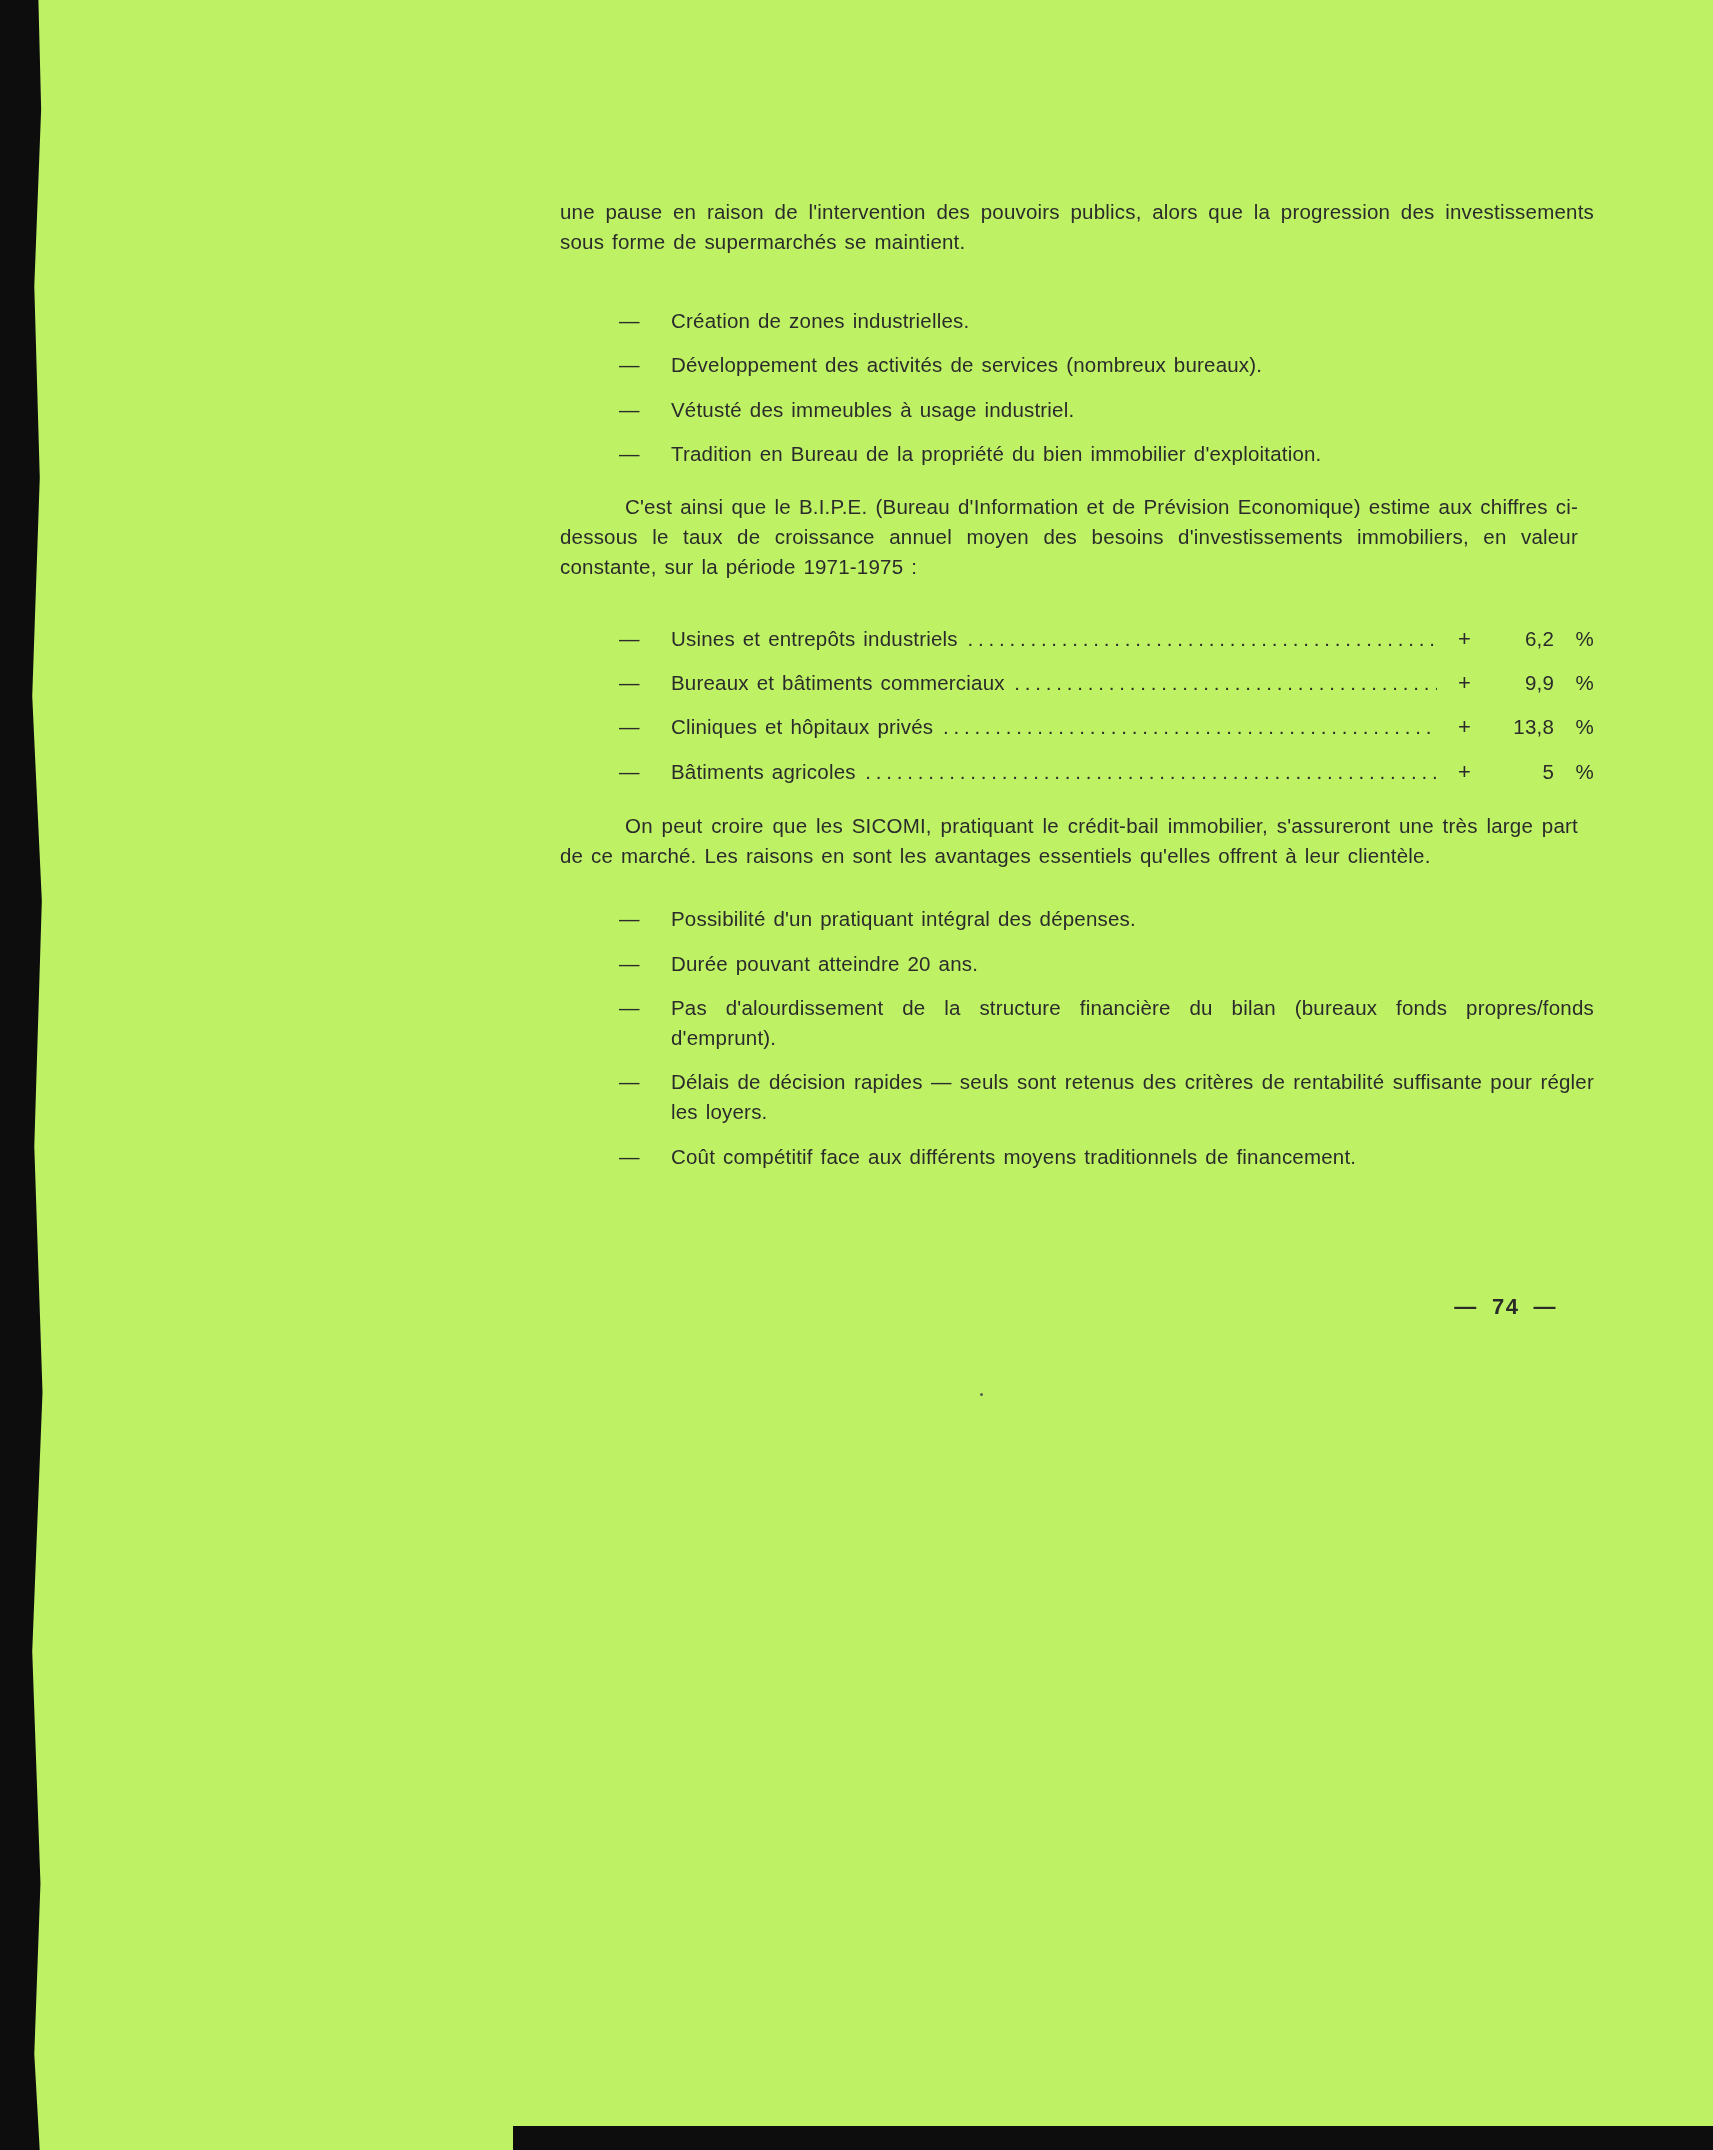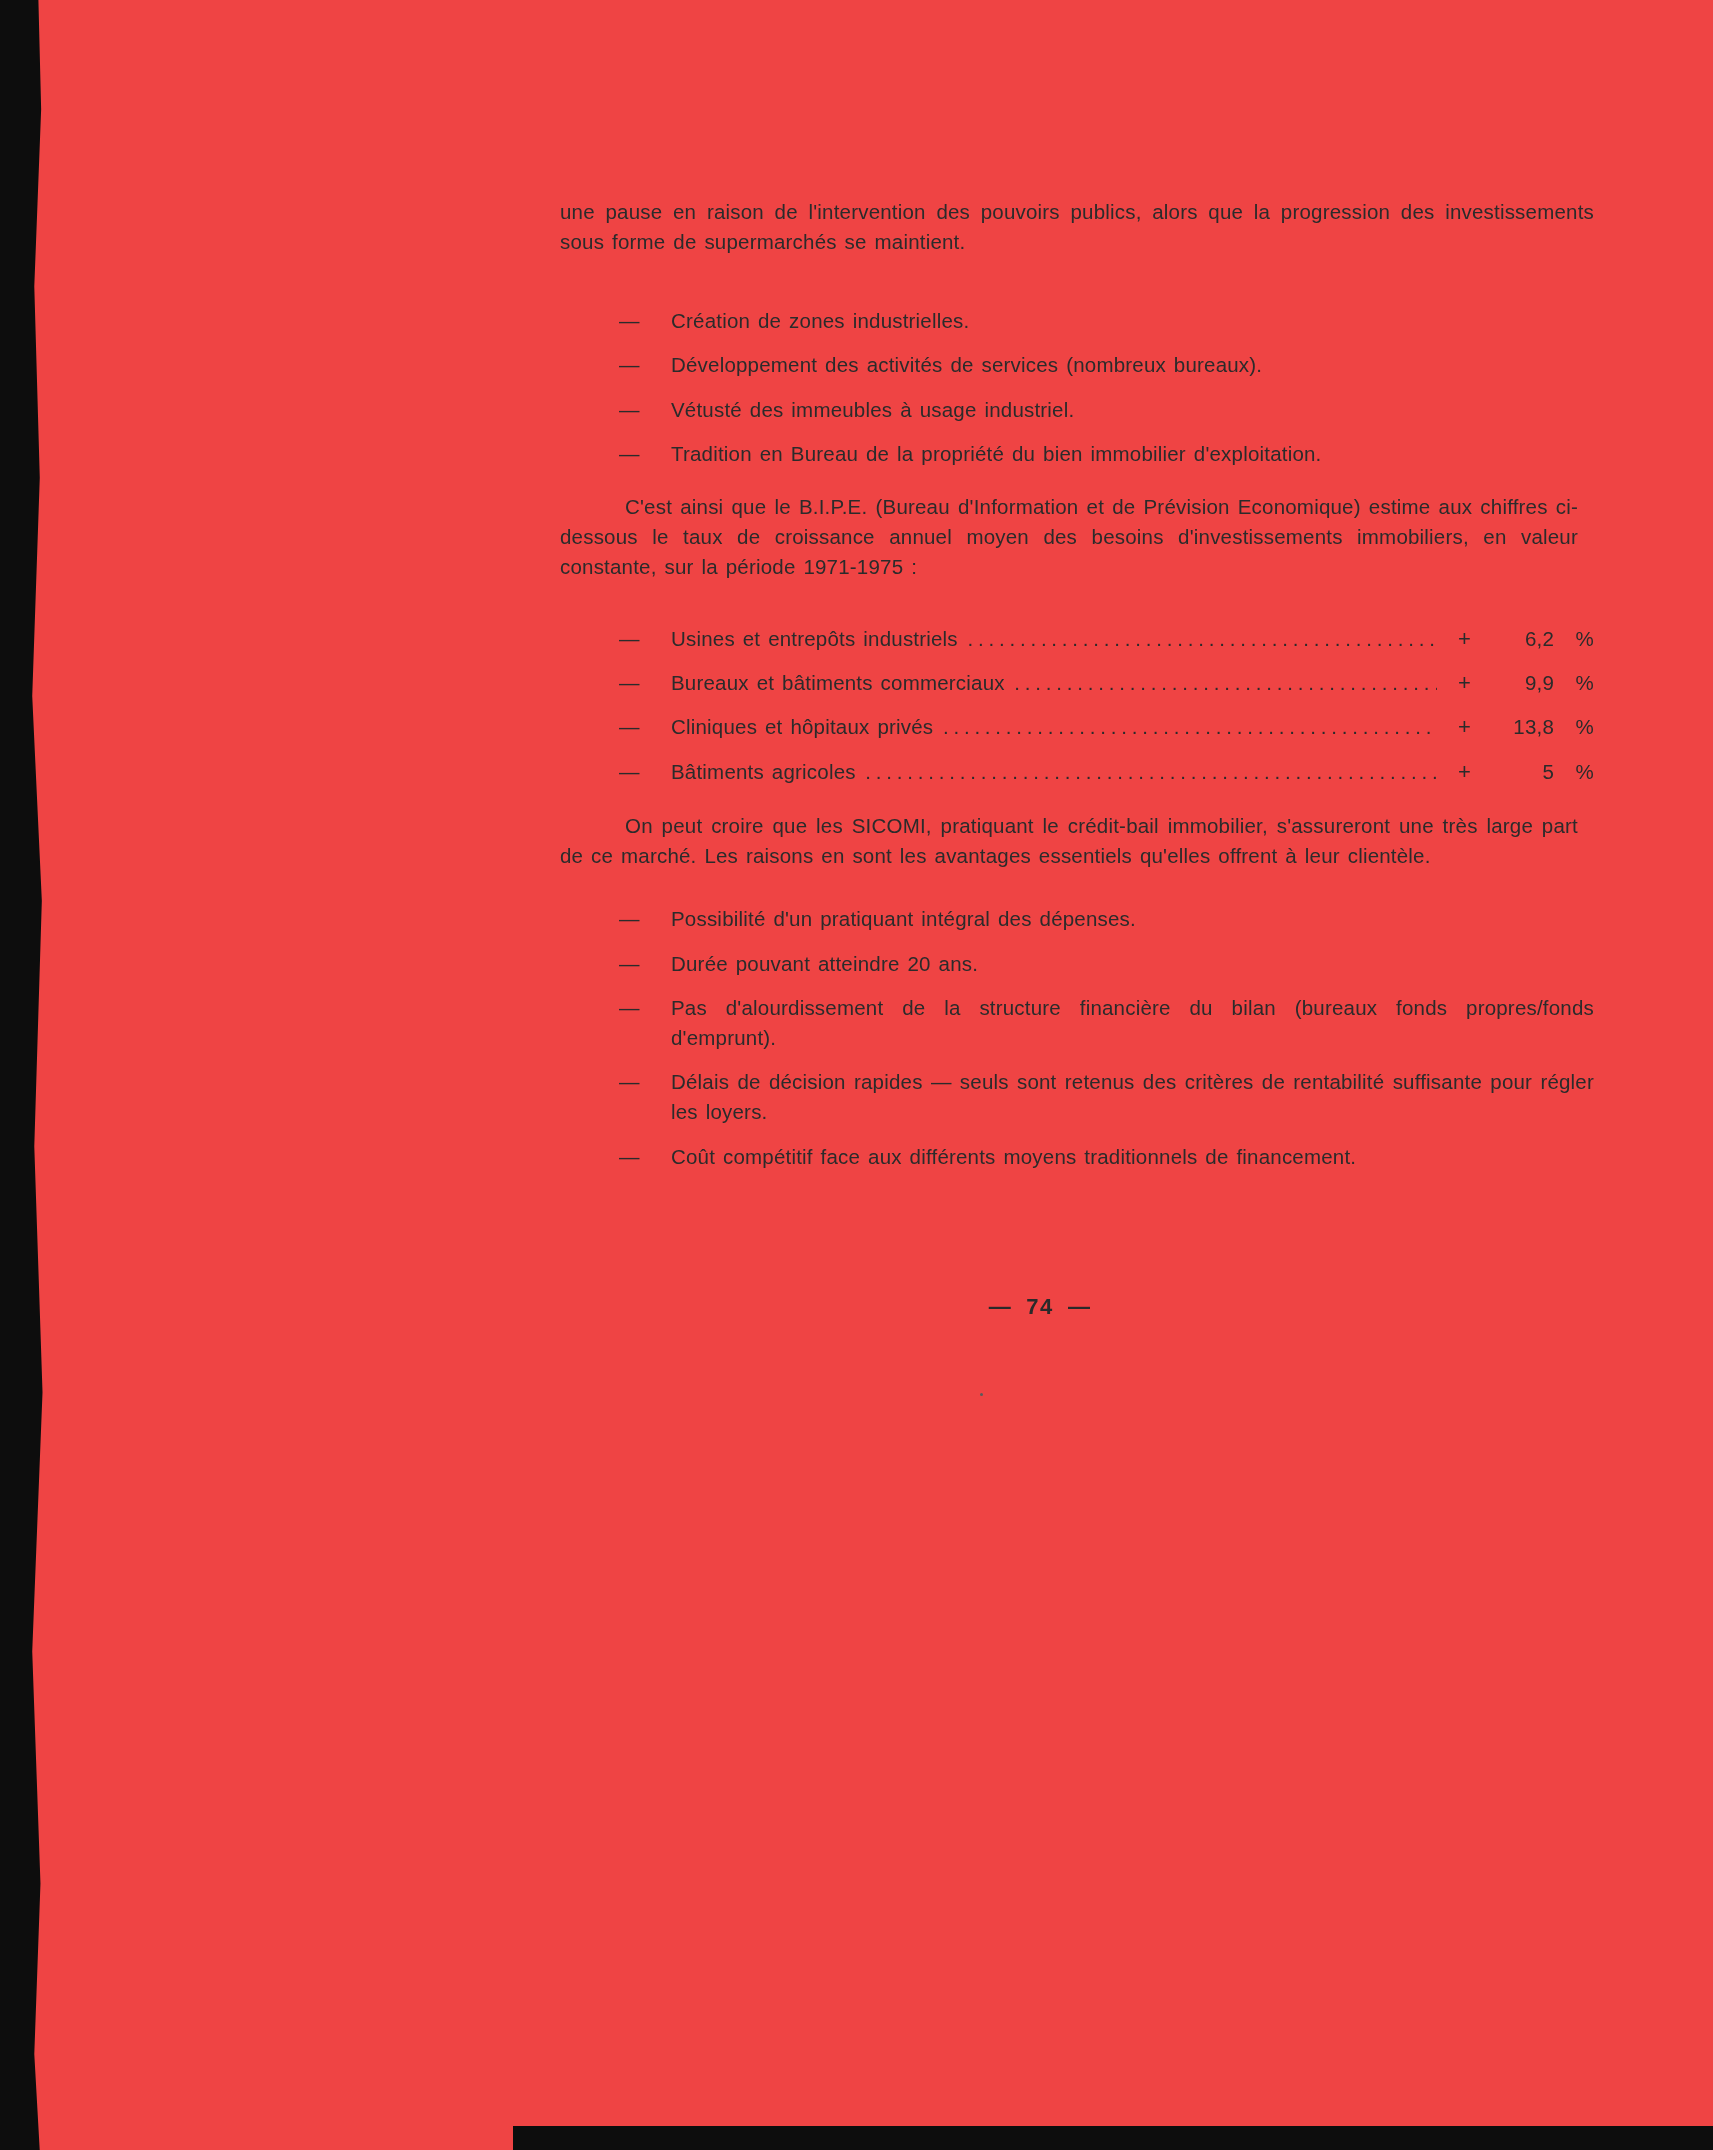"une pause en raison de" .page { background: #ef4444 -> #bef264 }
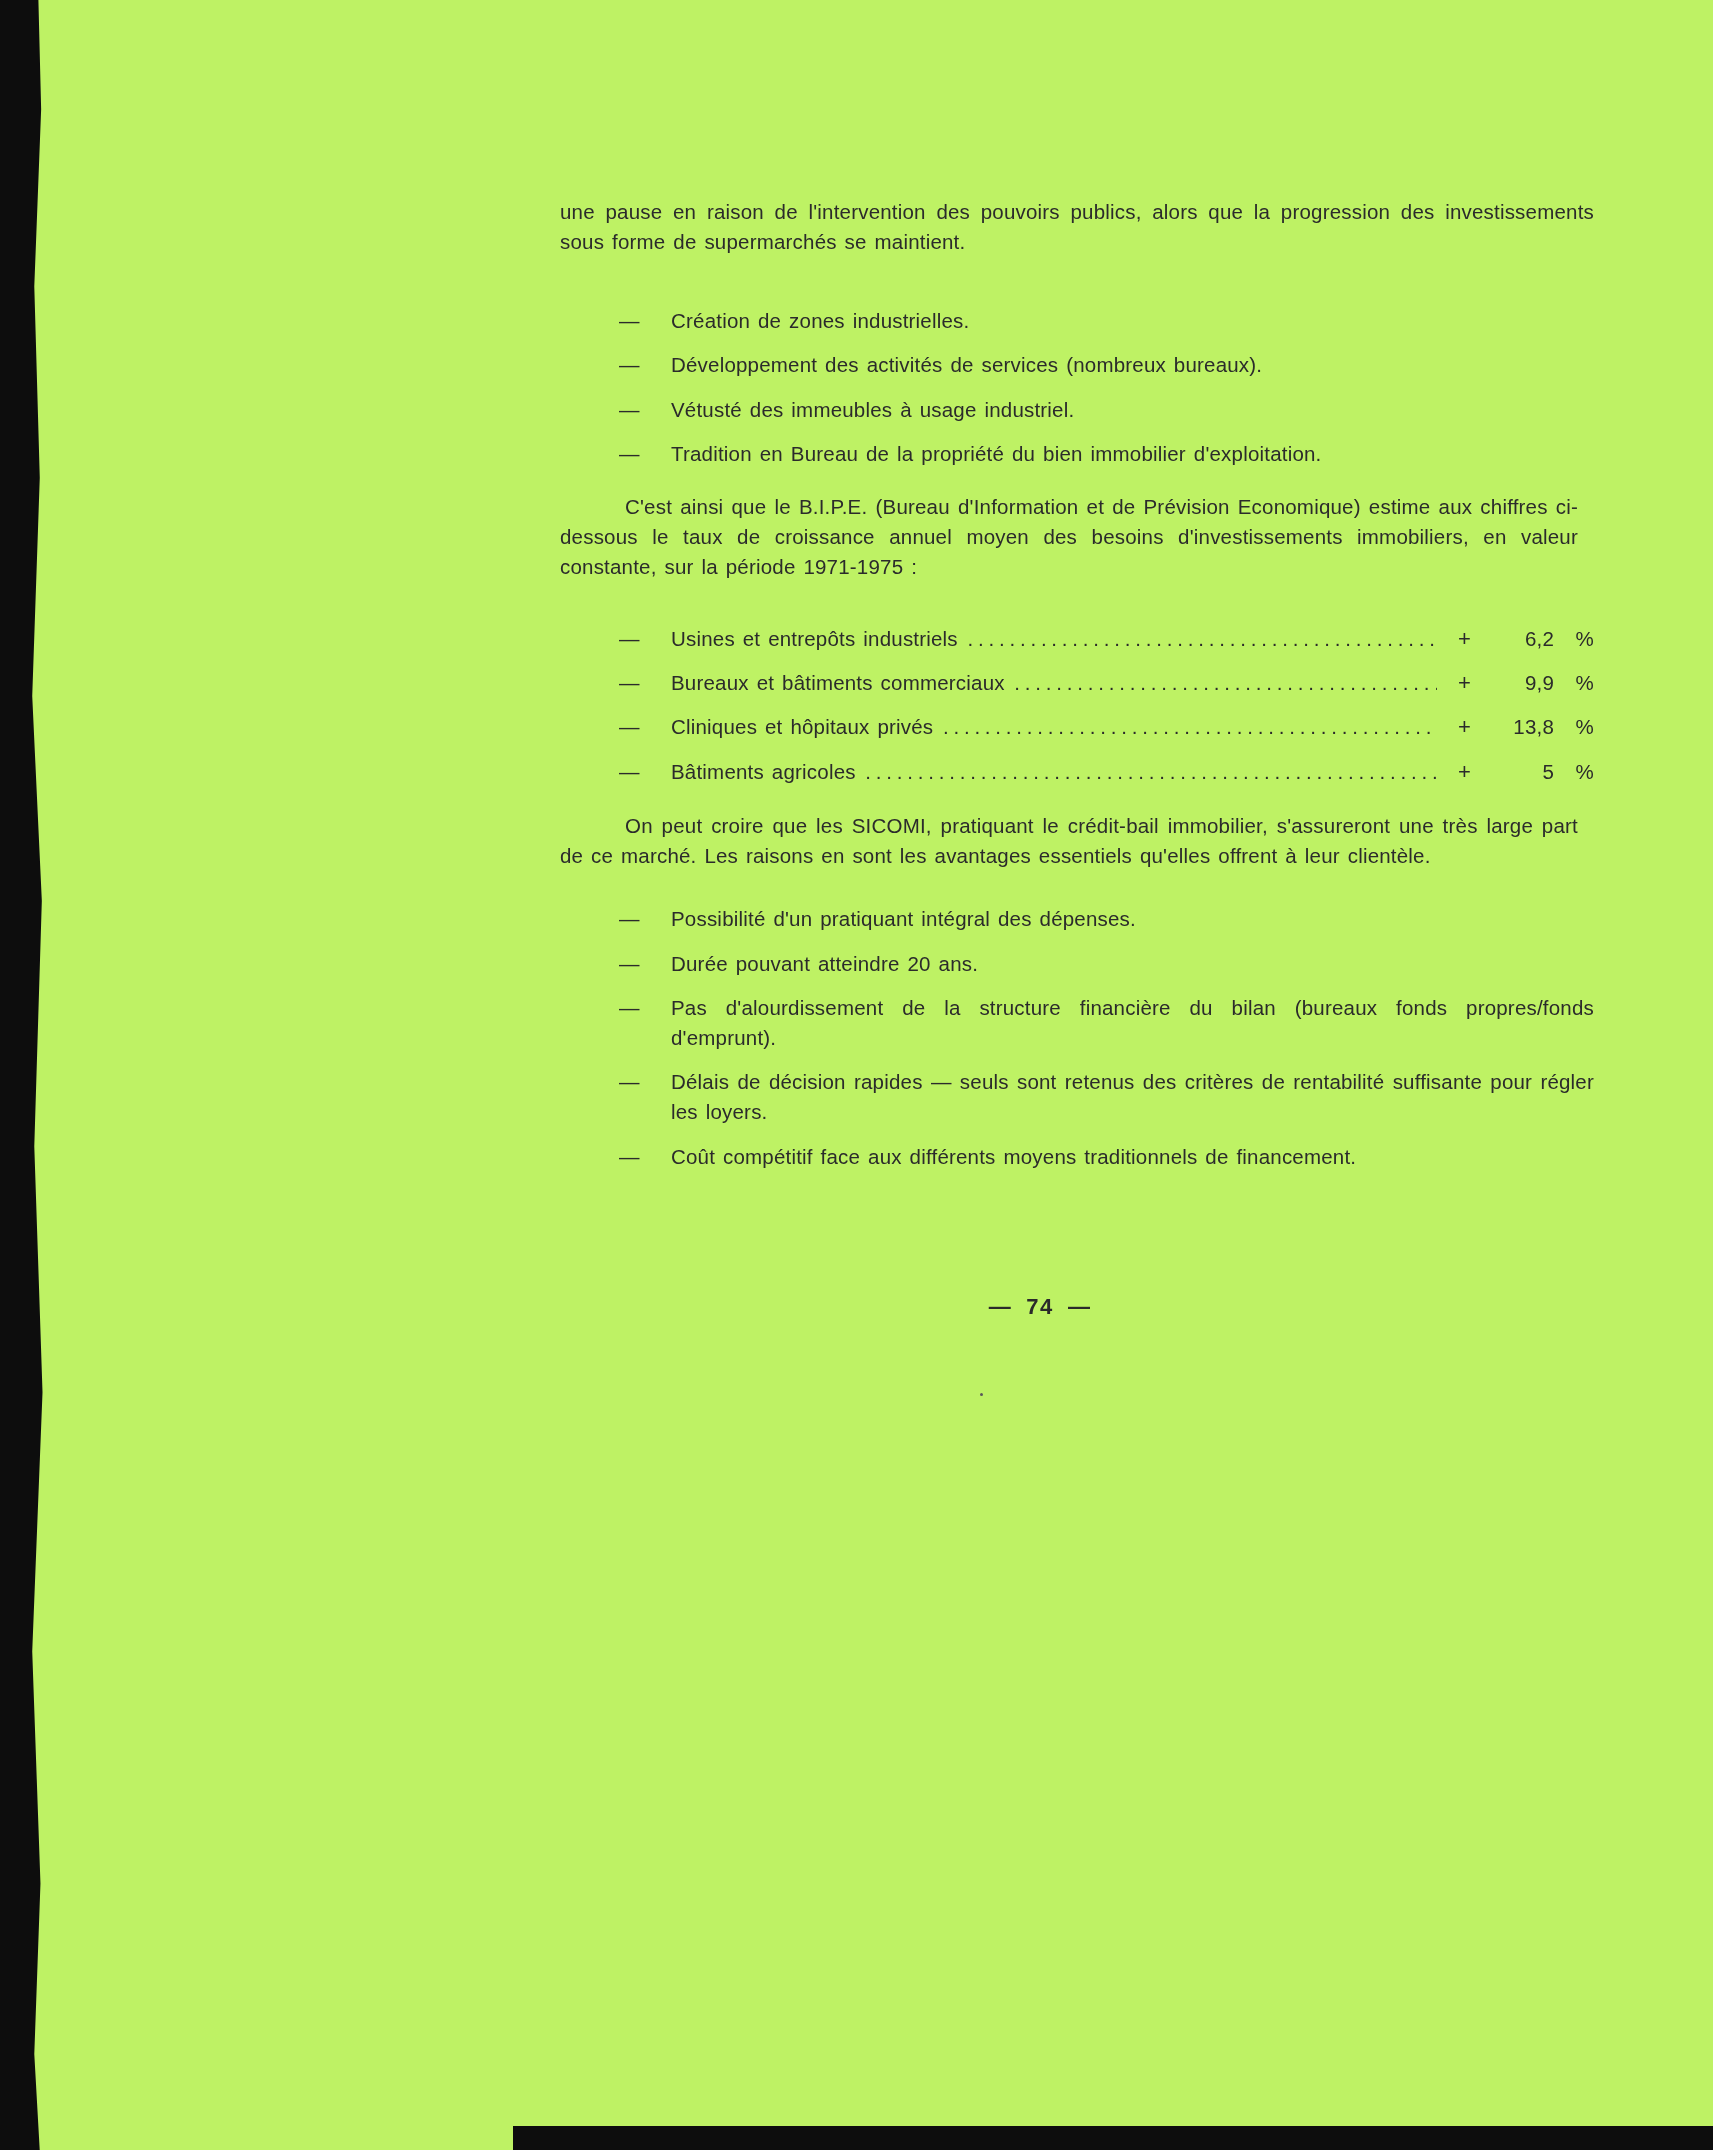"— 74 —" .page-number { text-align: center -> right }
